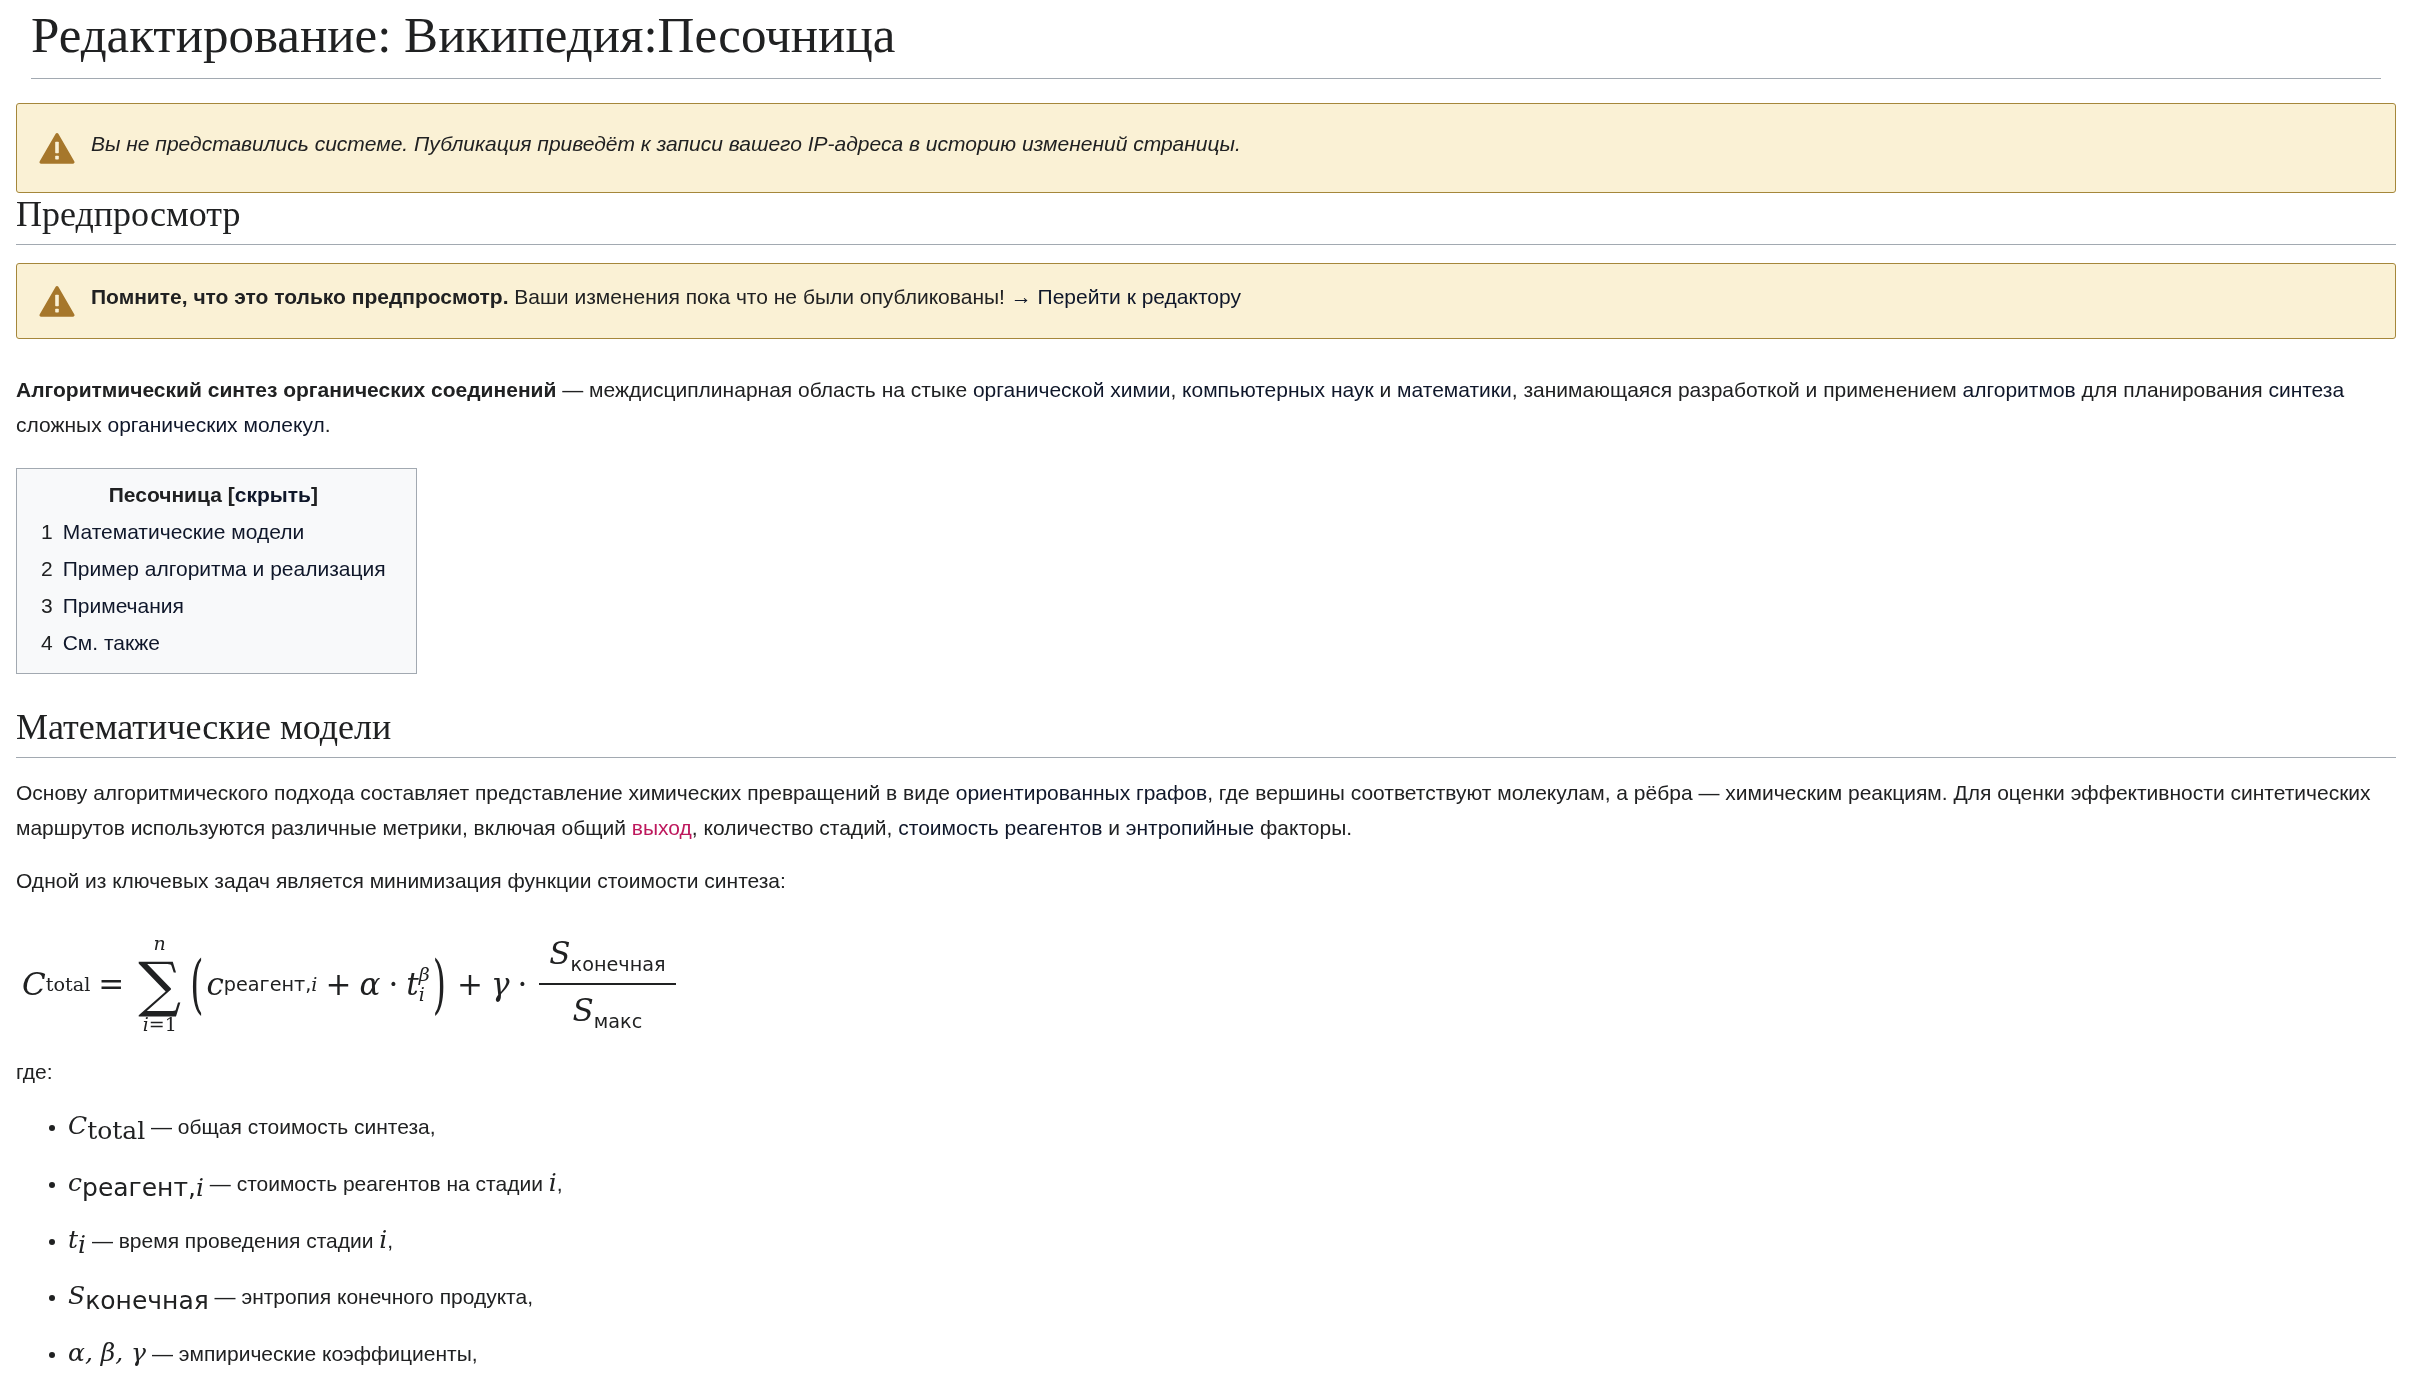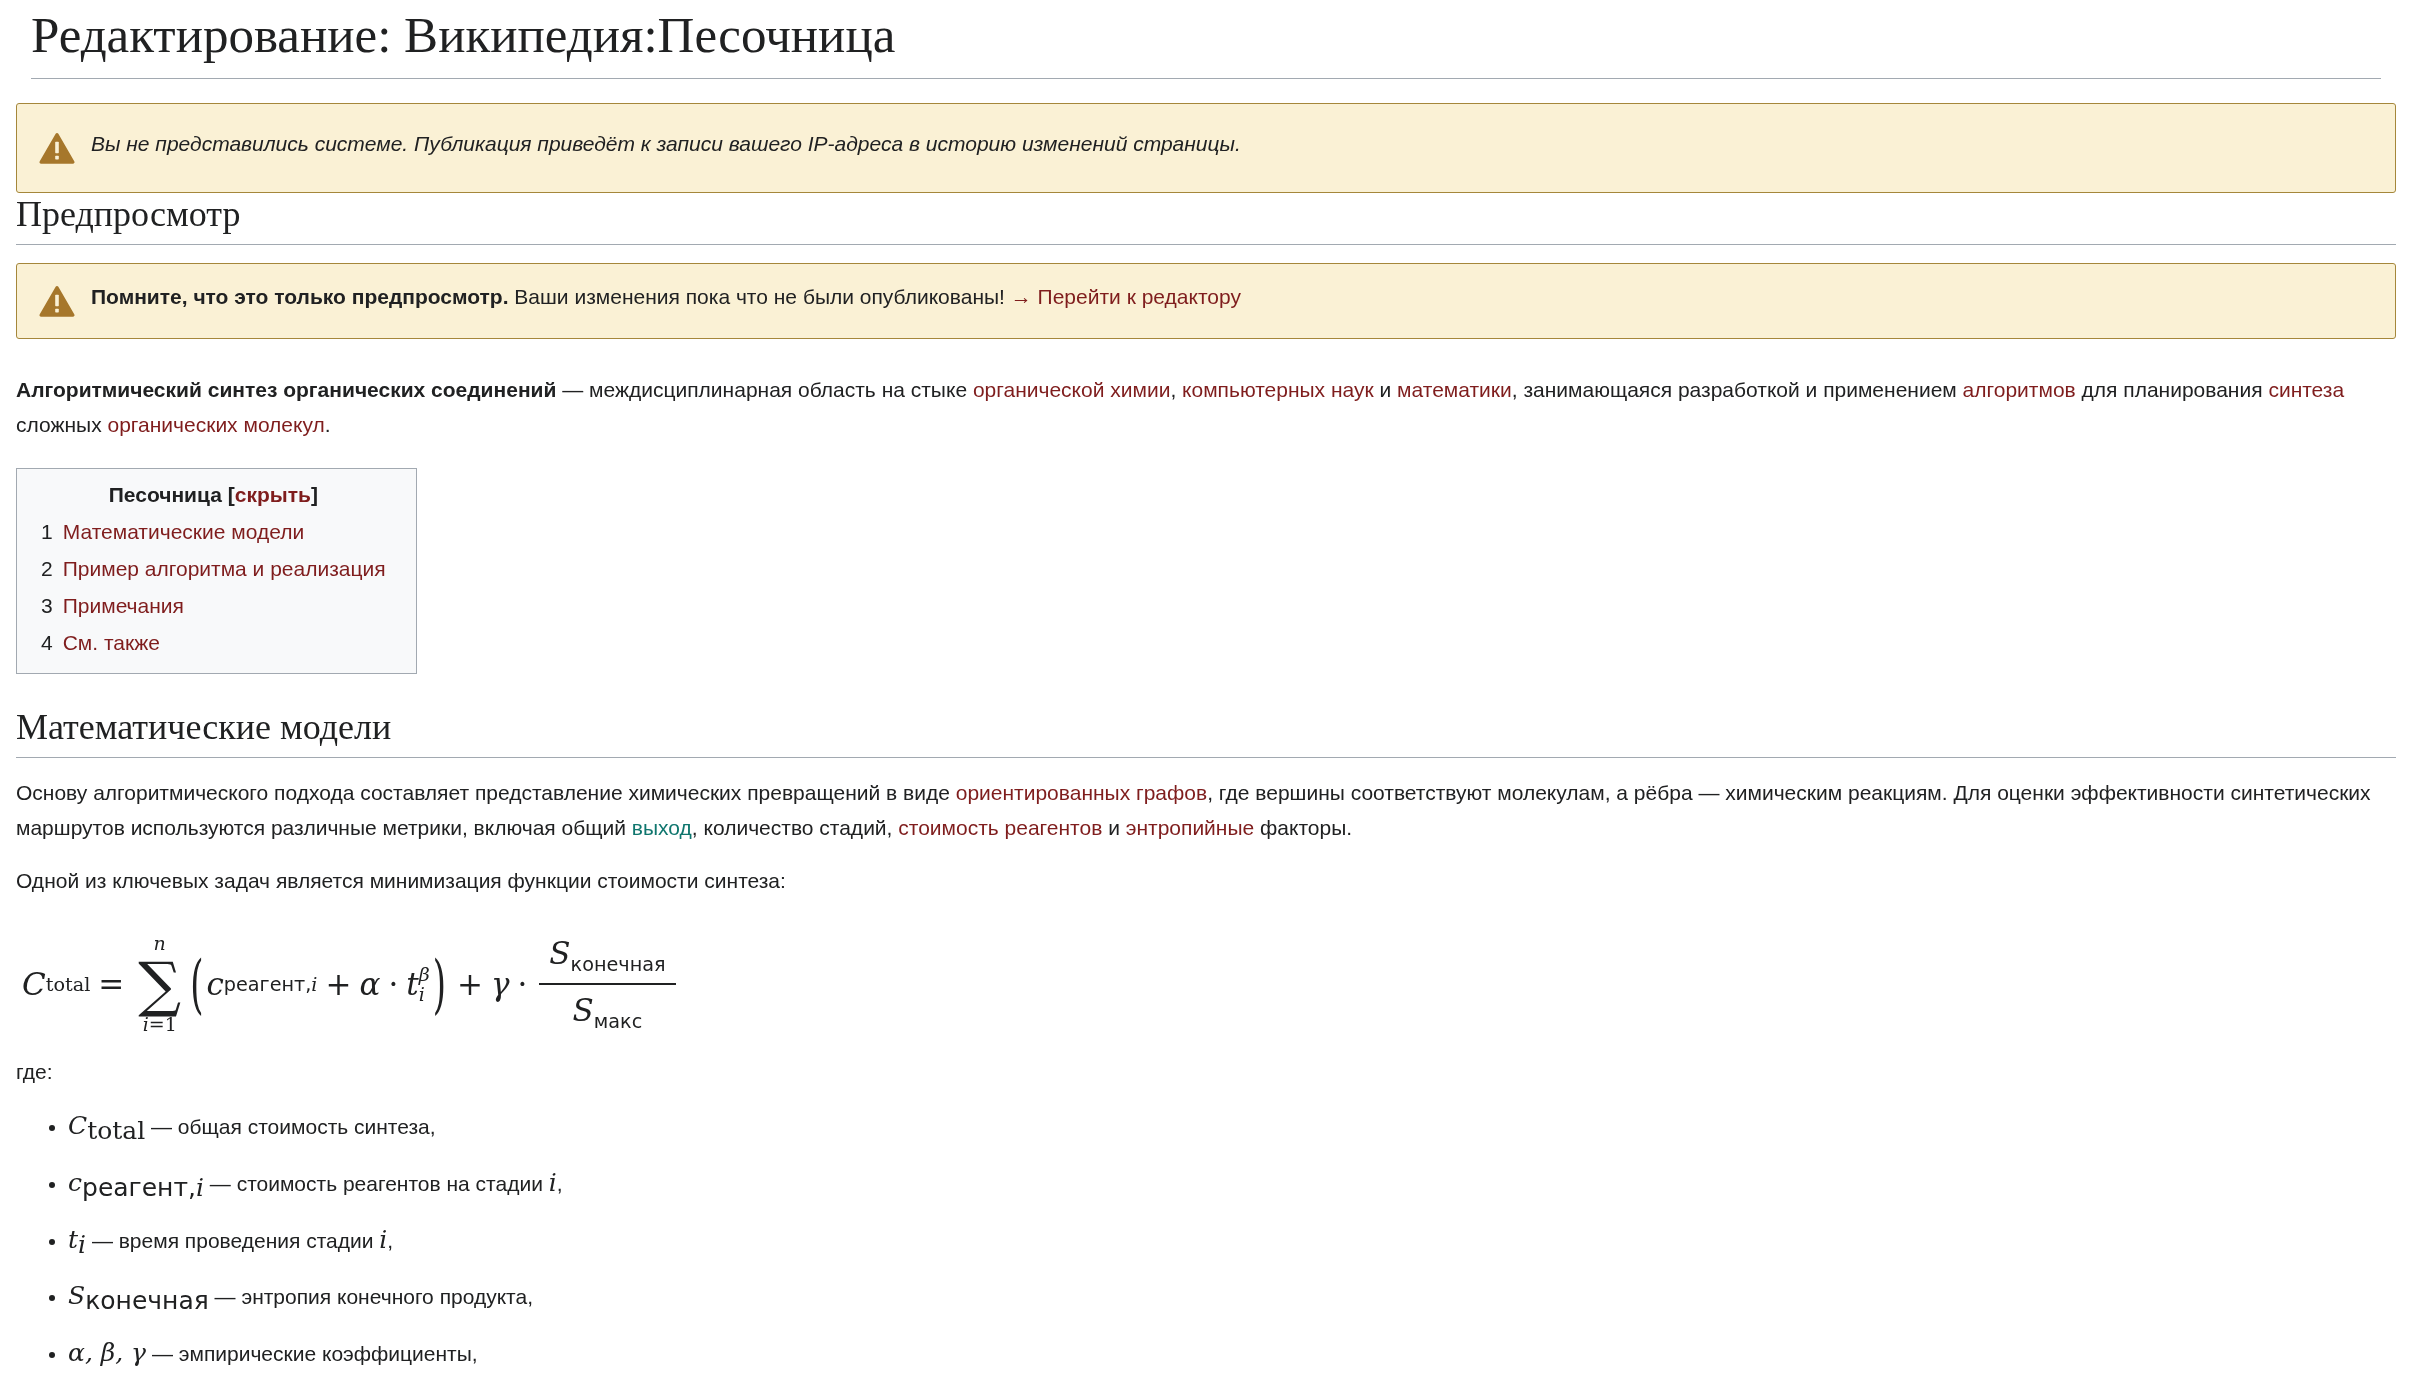"→ Перейти к редактору" a { color: #7f1d1d -> #0f172a }
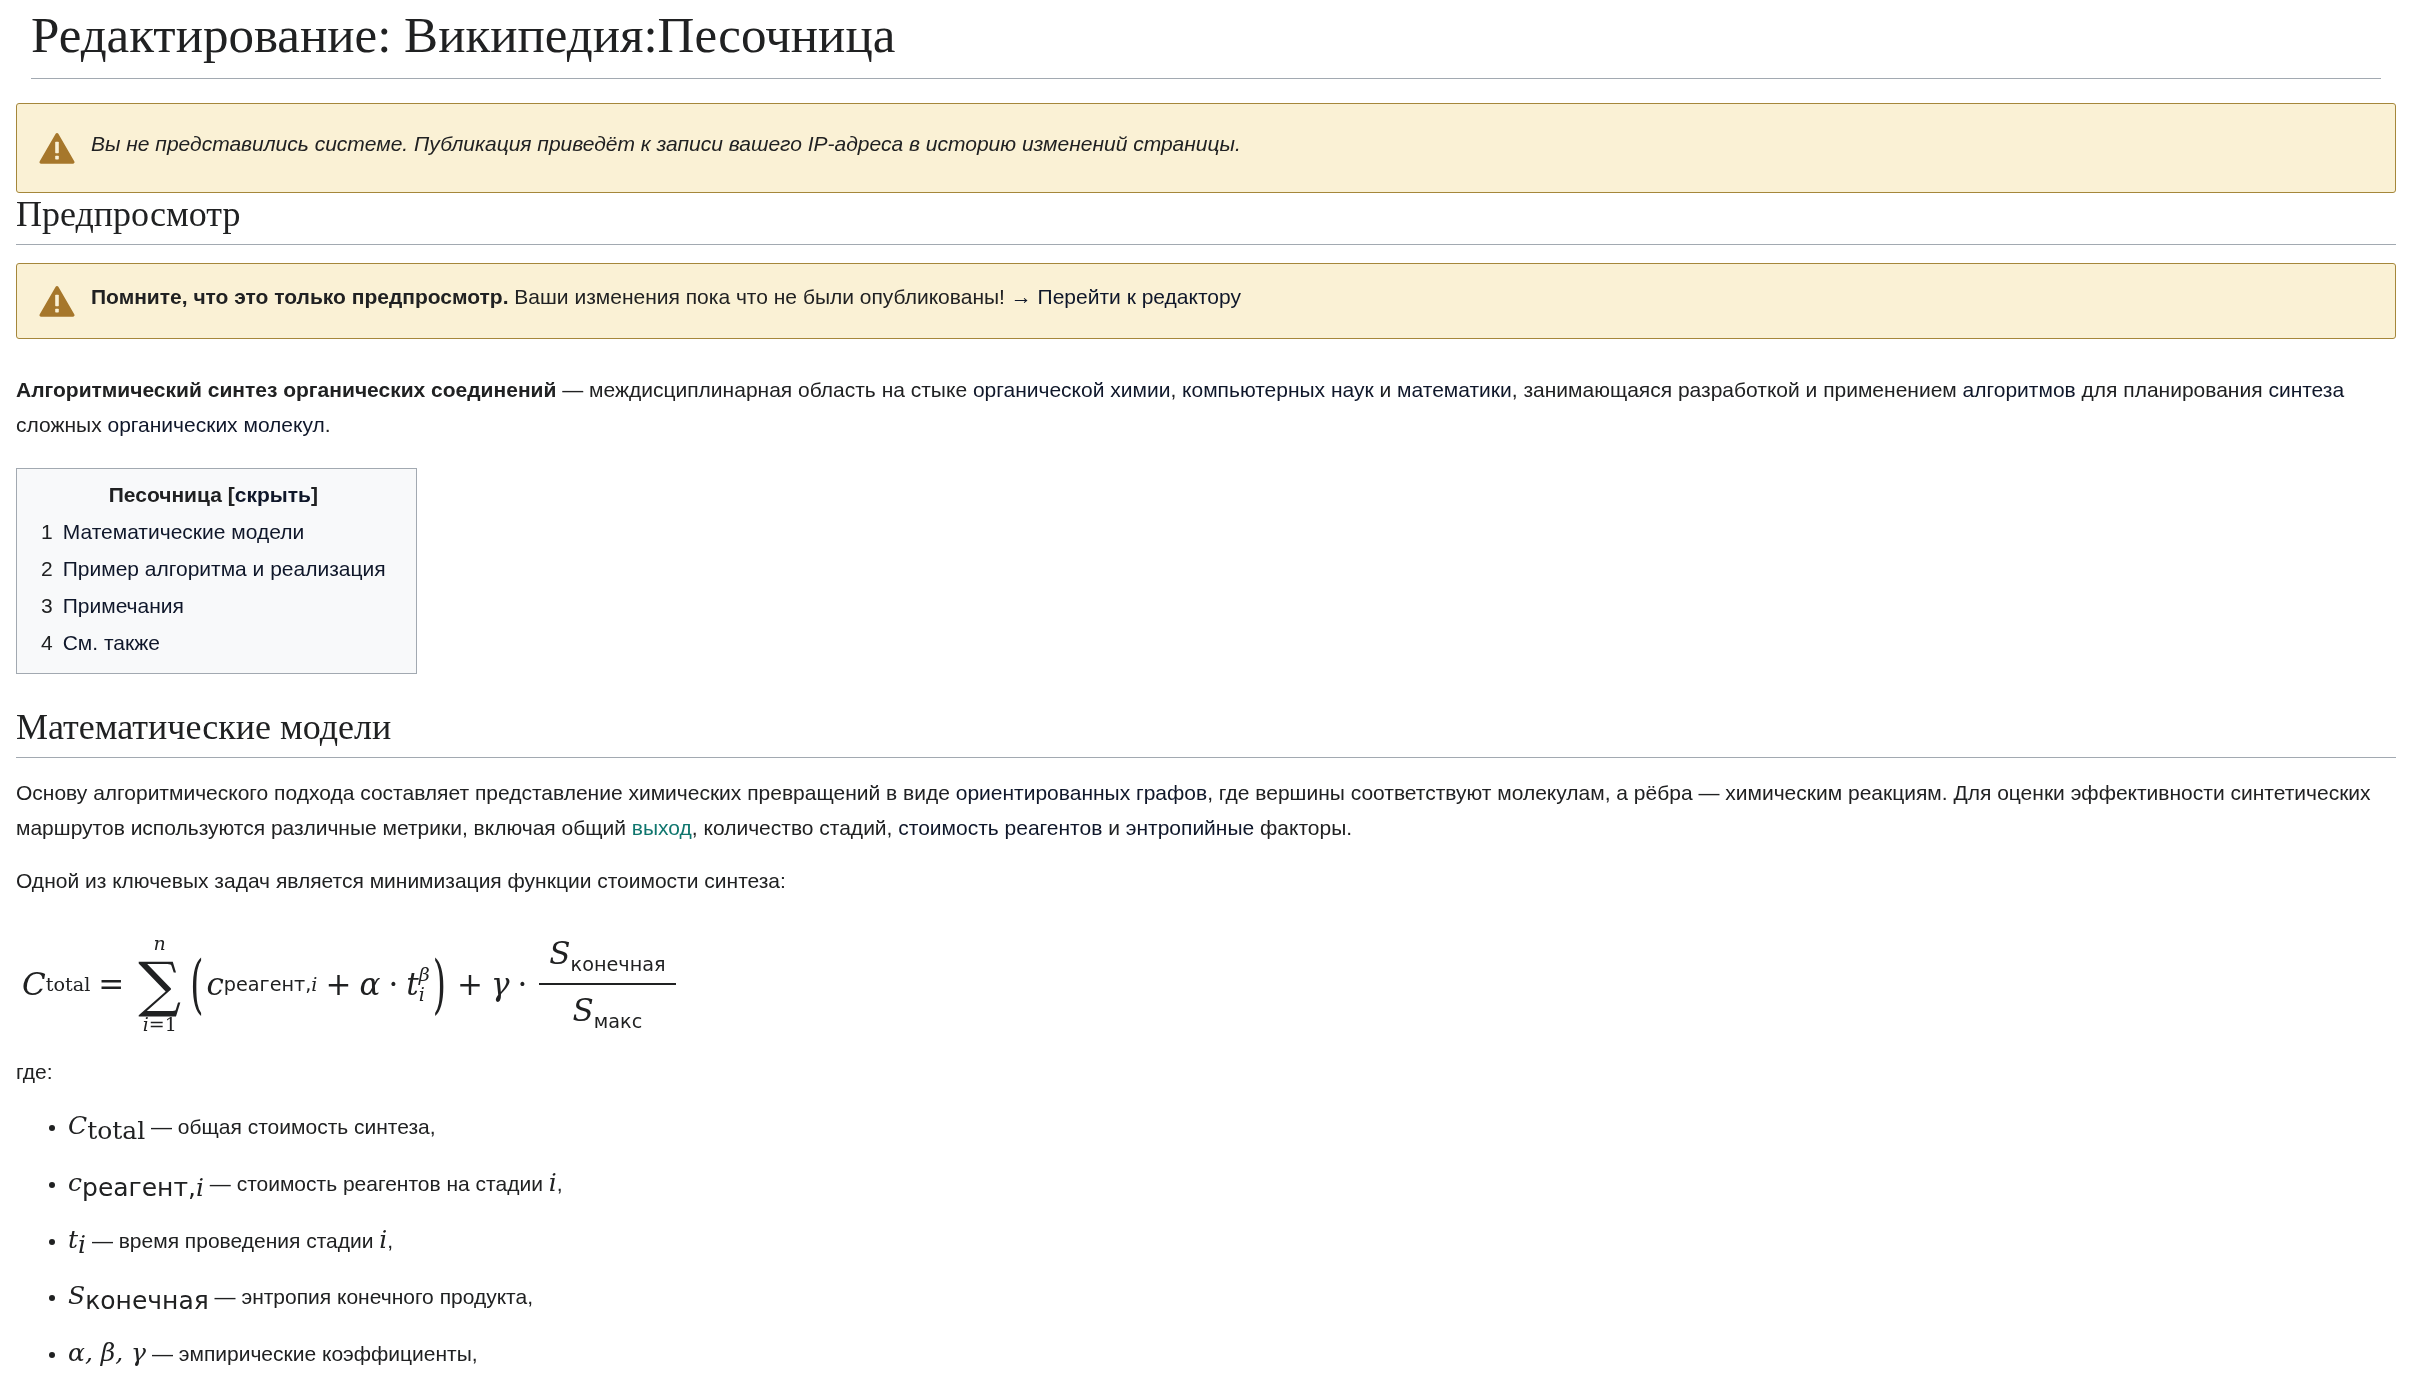"выход" a.redlink { color: #0f766e -> #be185d }
